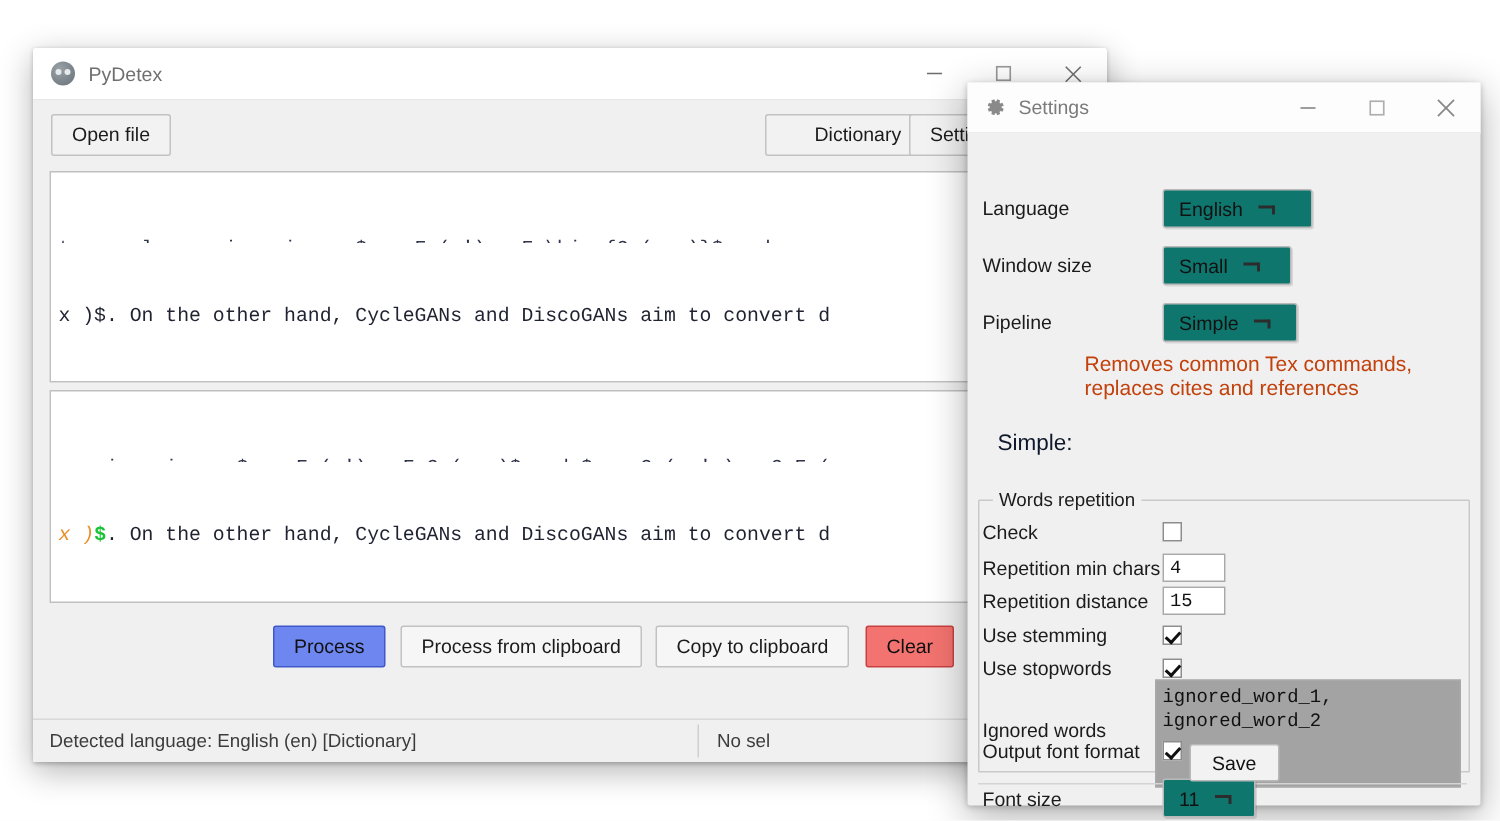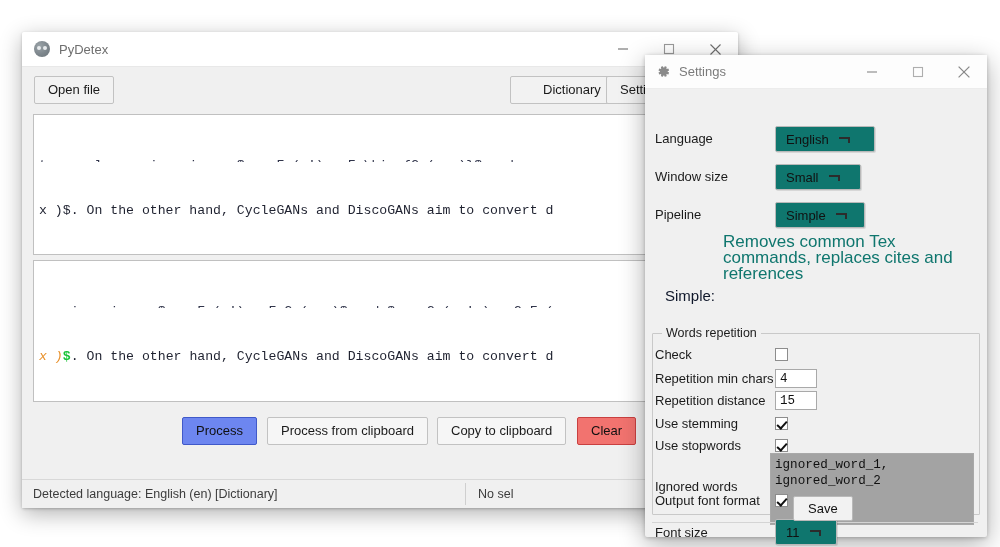"Removes common Tex commands, replaces" .hint-val { color: #0f766e -> #c2410c; font-size: 17px -> 14px }
